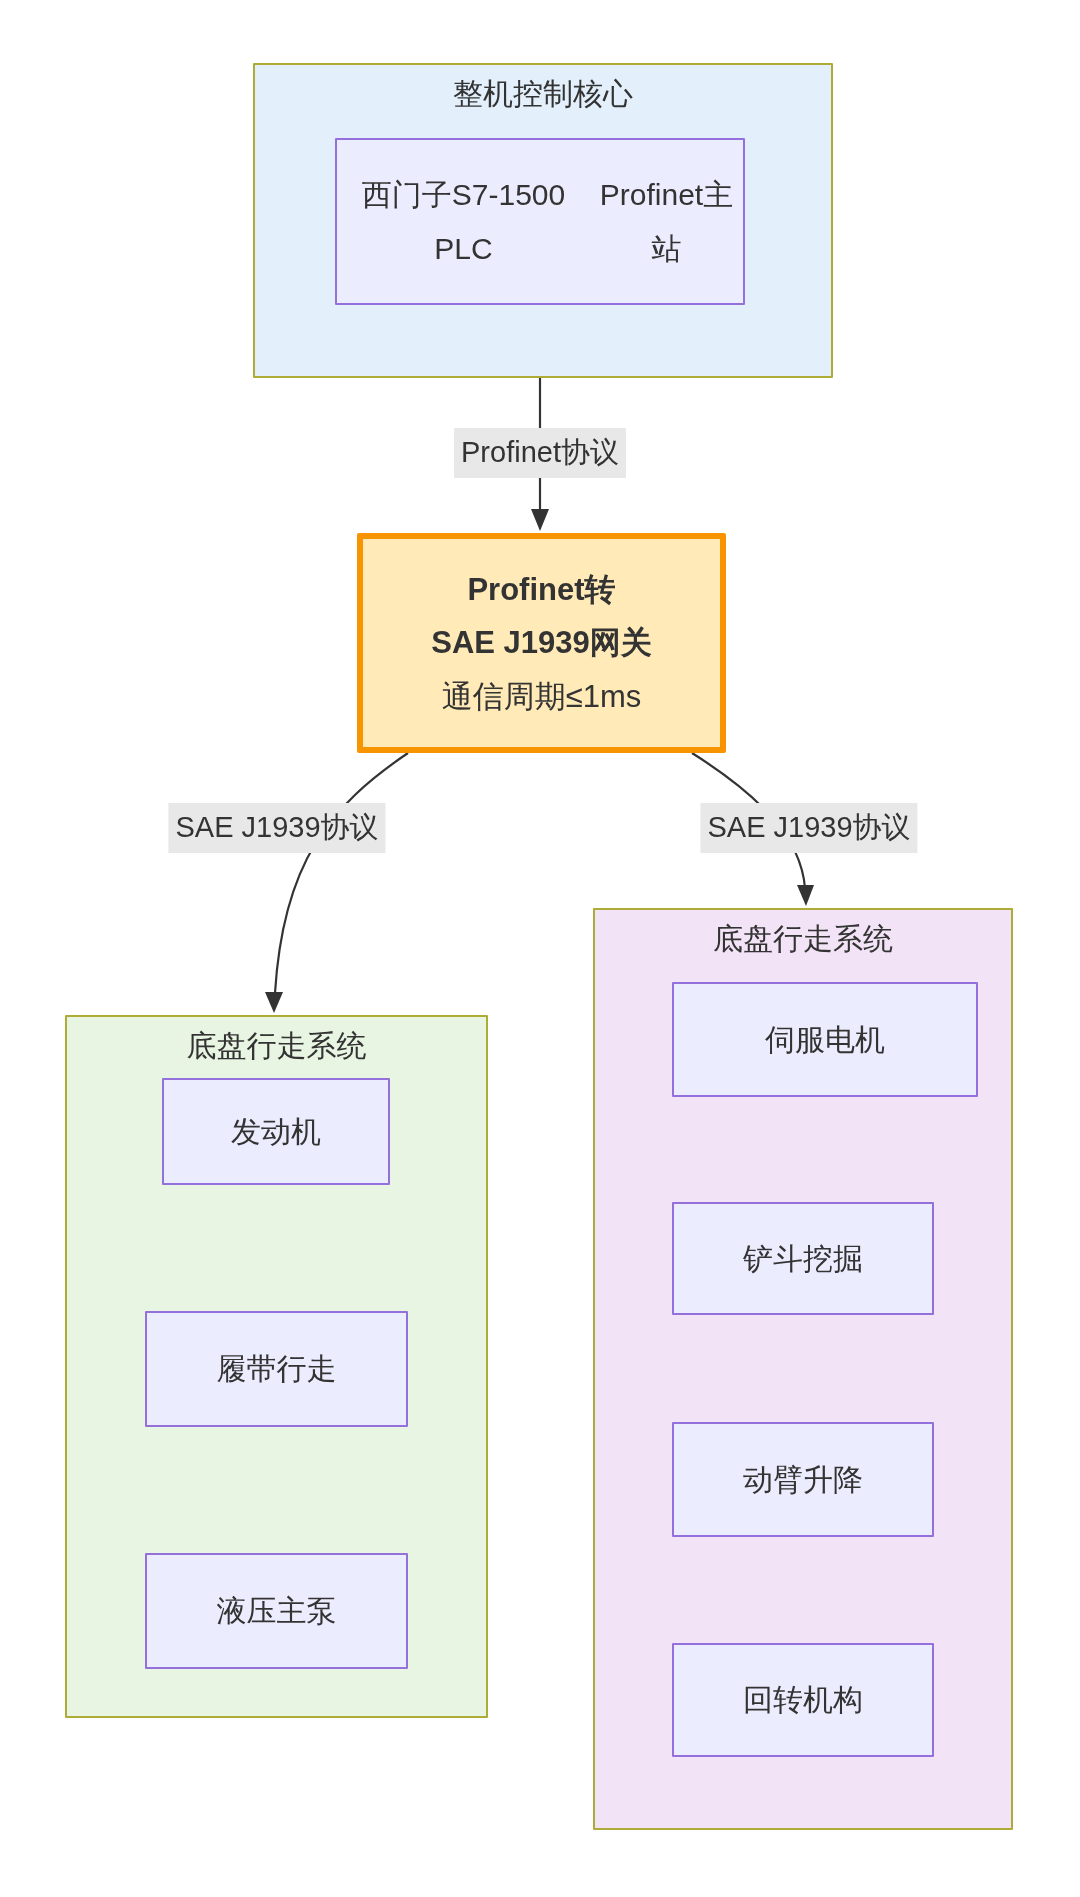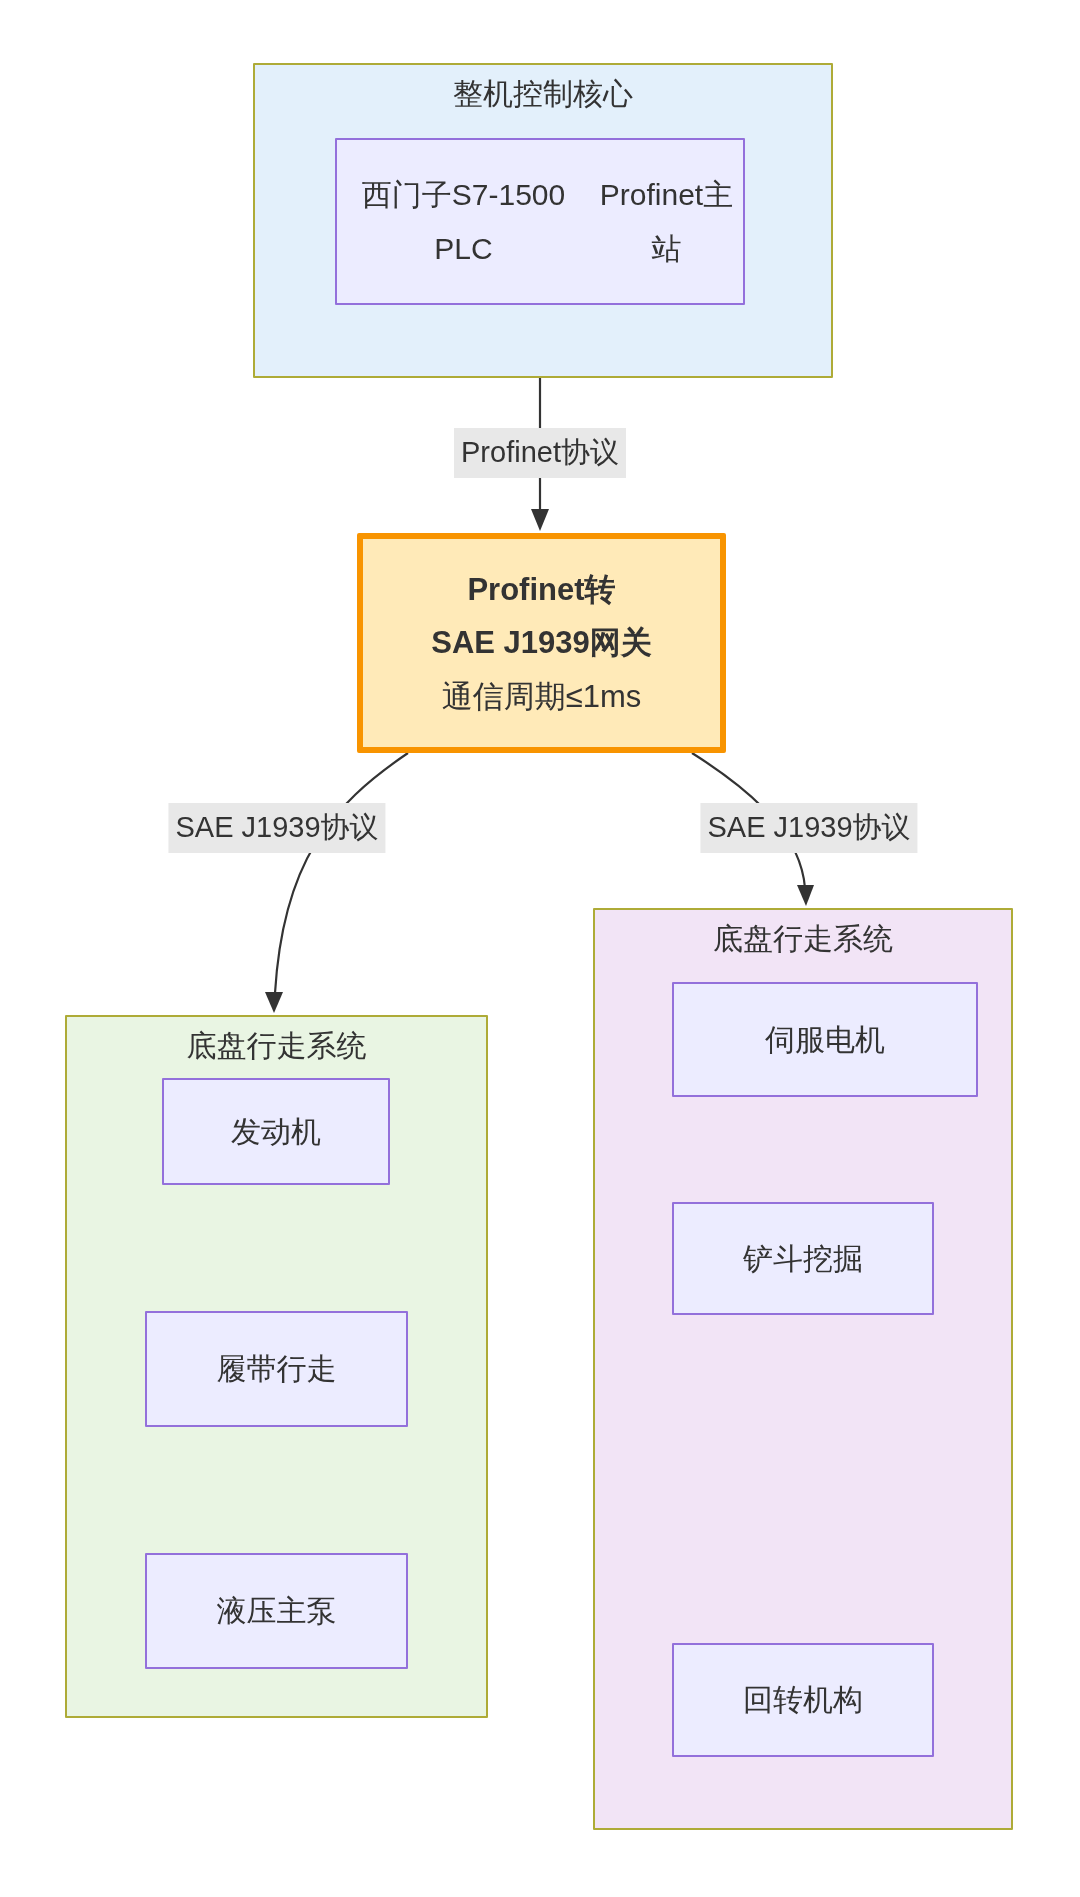"动臂升降" div.node { html: none -> <div> <div>动臂升降</div> </div> }
